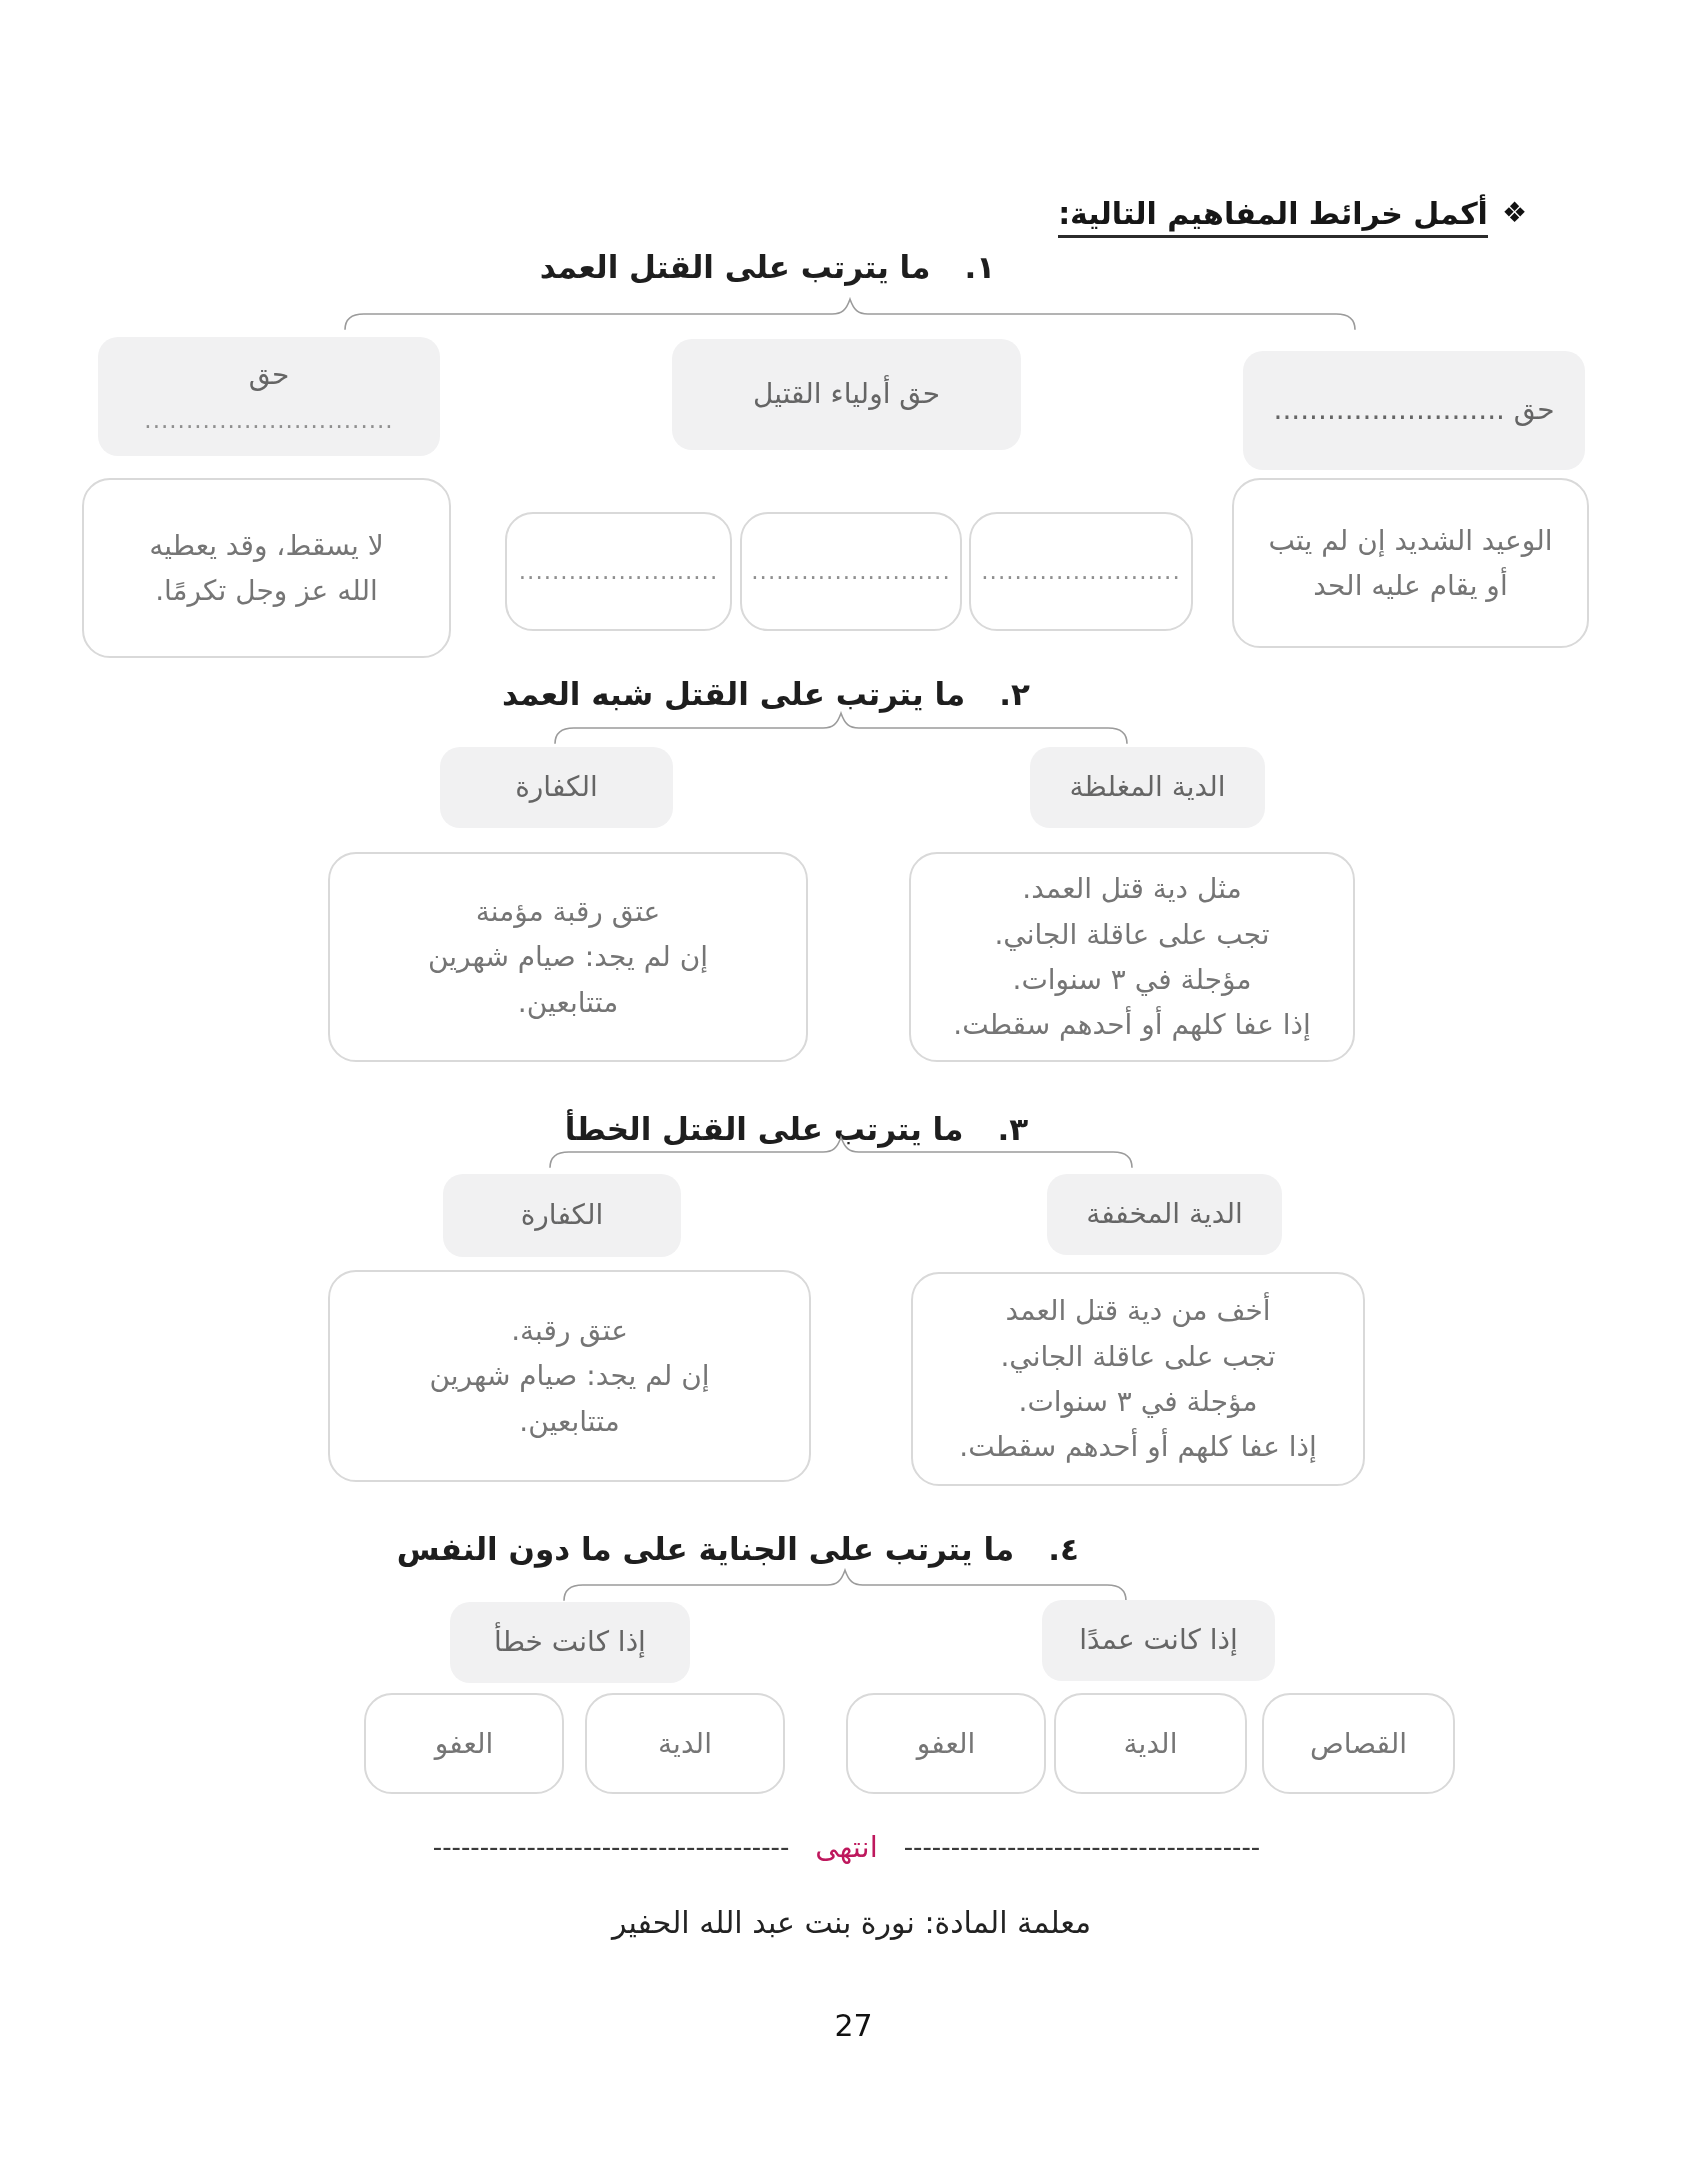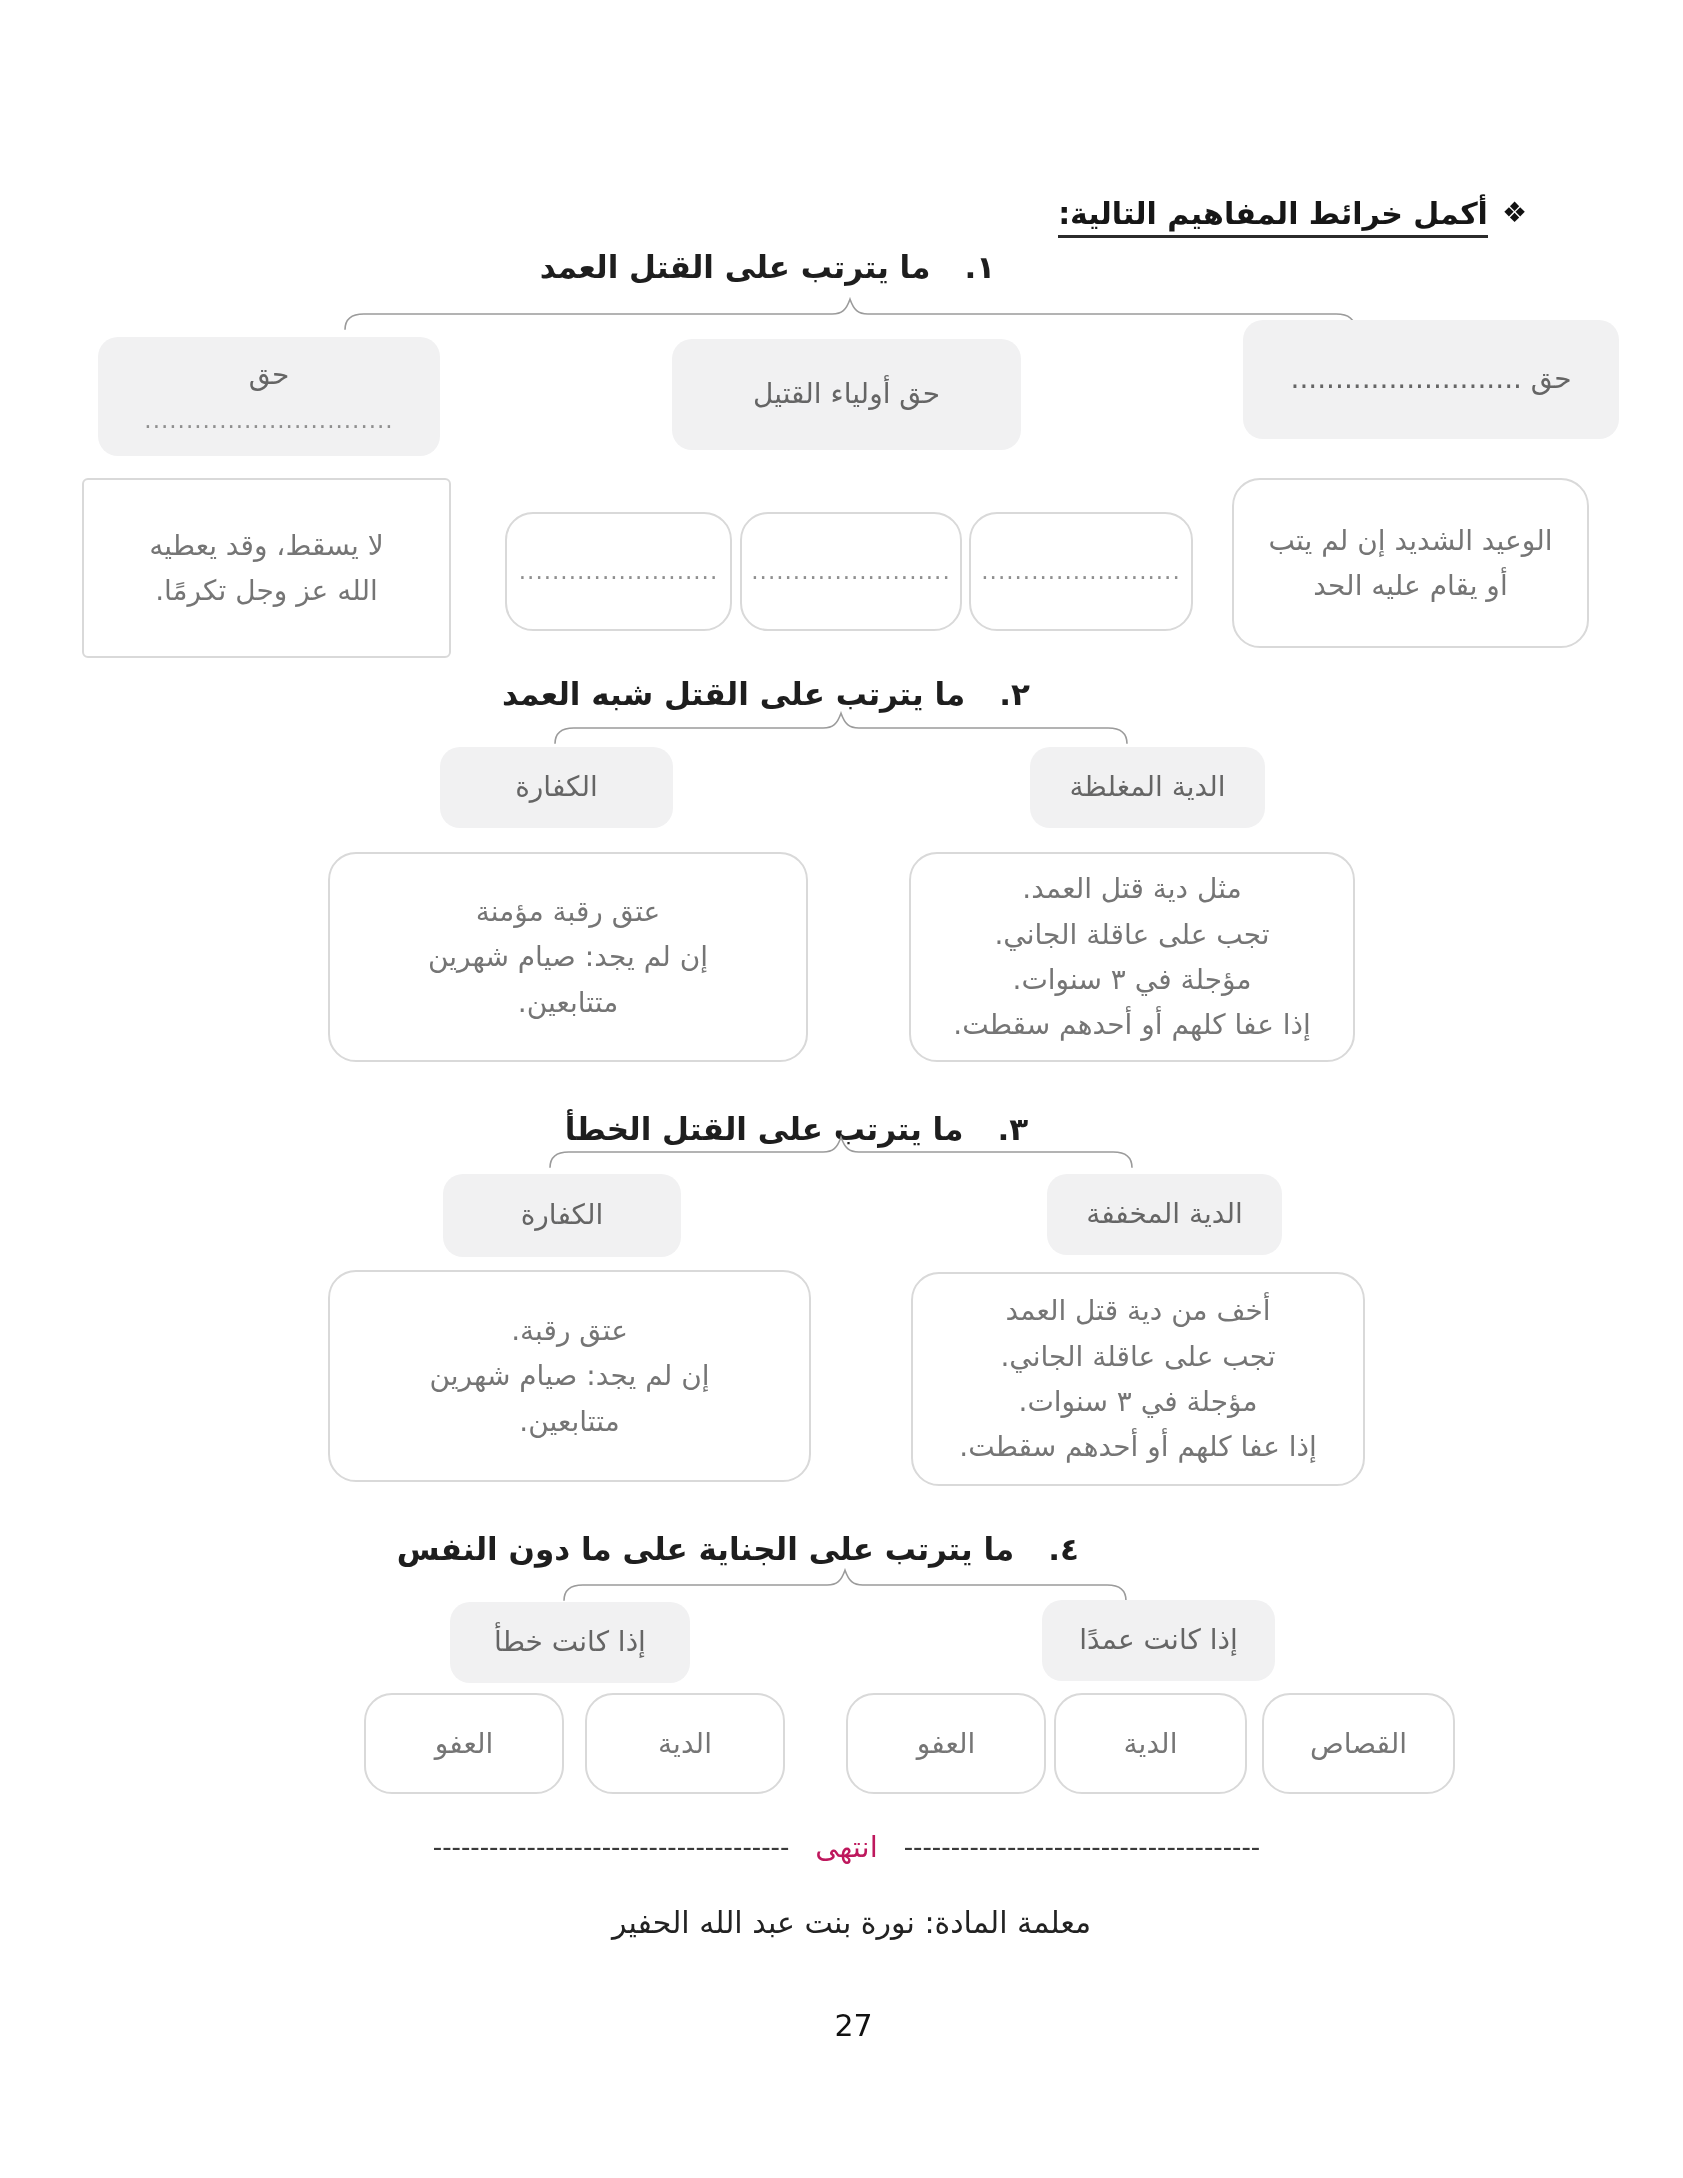"حق .........................." div.chip { top: 320px -> 351px; width: 376px -> 342px }
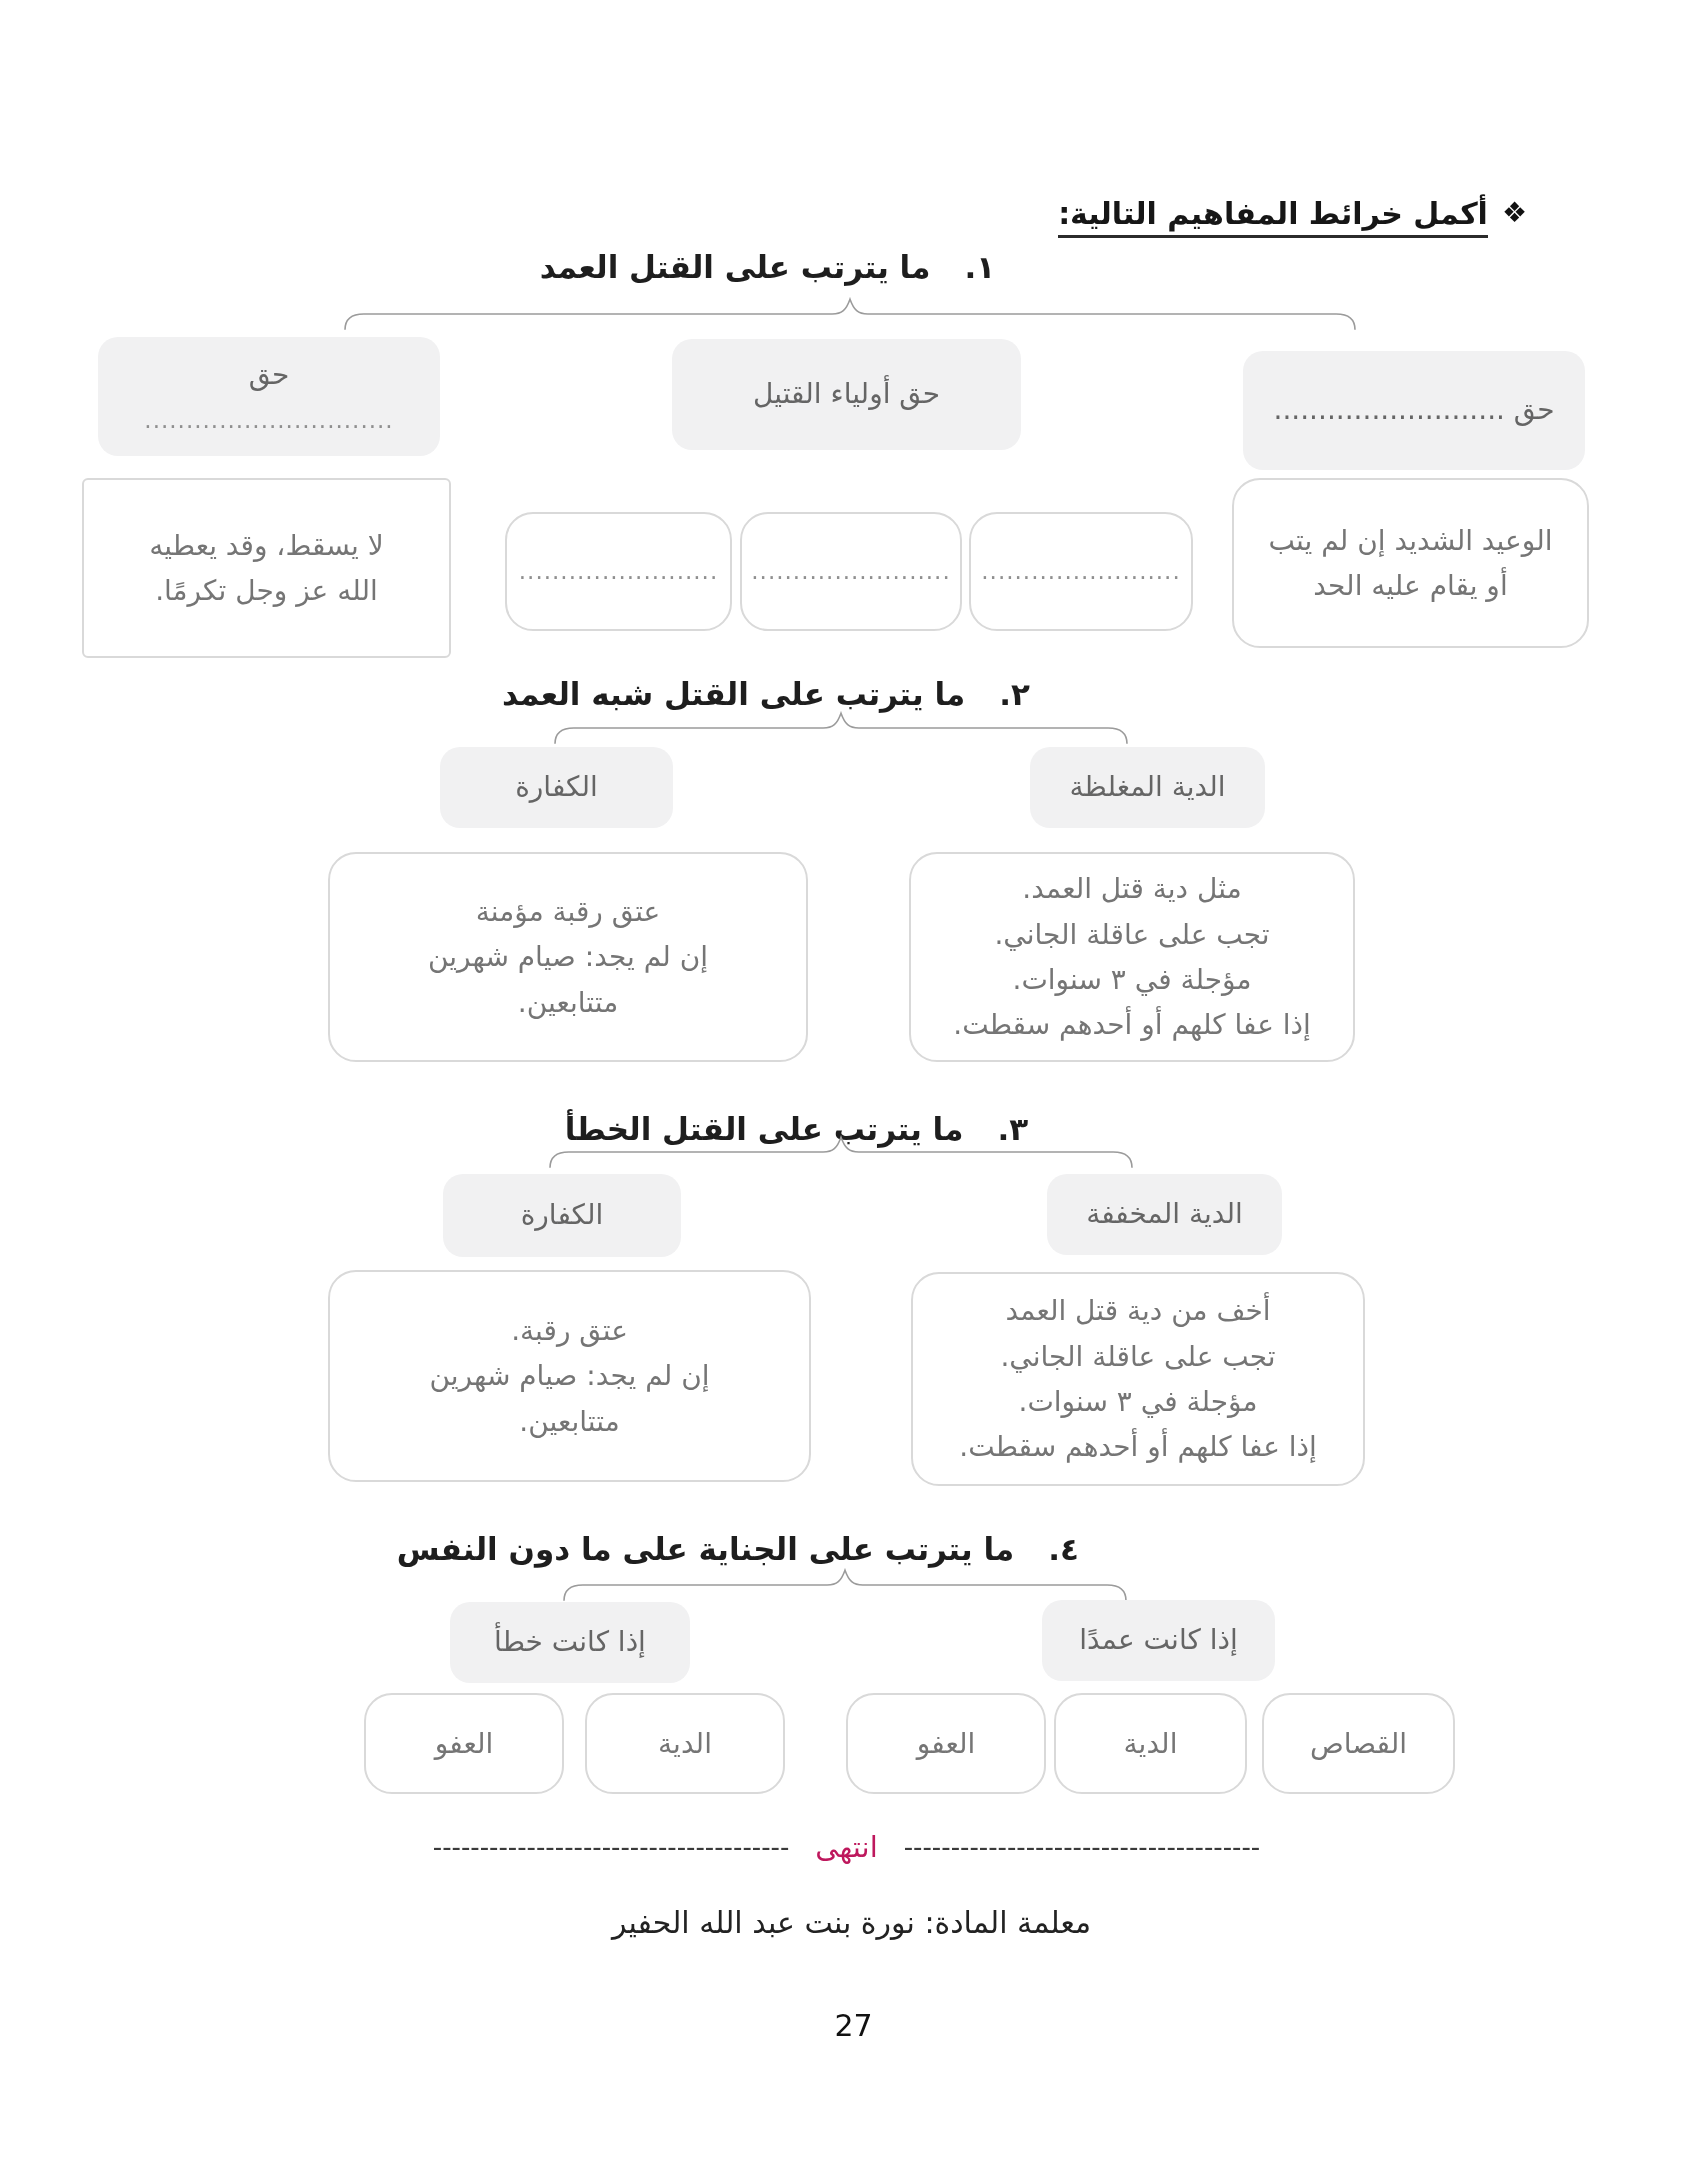"لا يسقط، وقد يعطيه" div.card { border-radius: 6px -> none }
